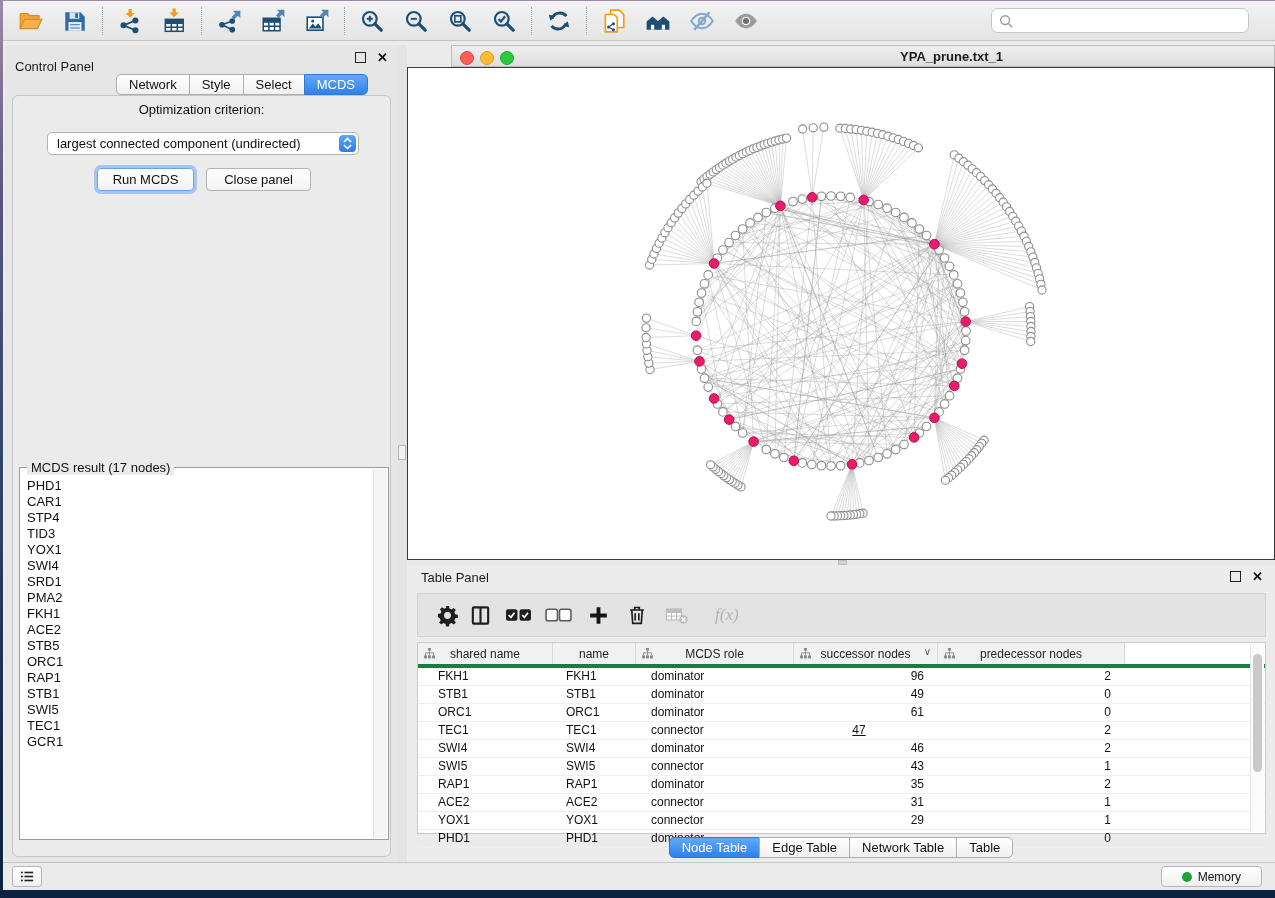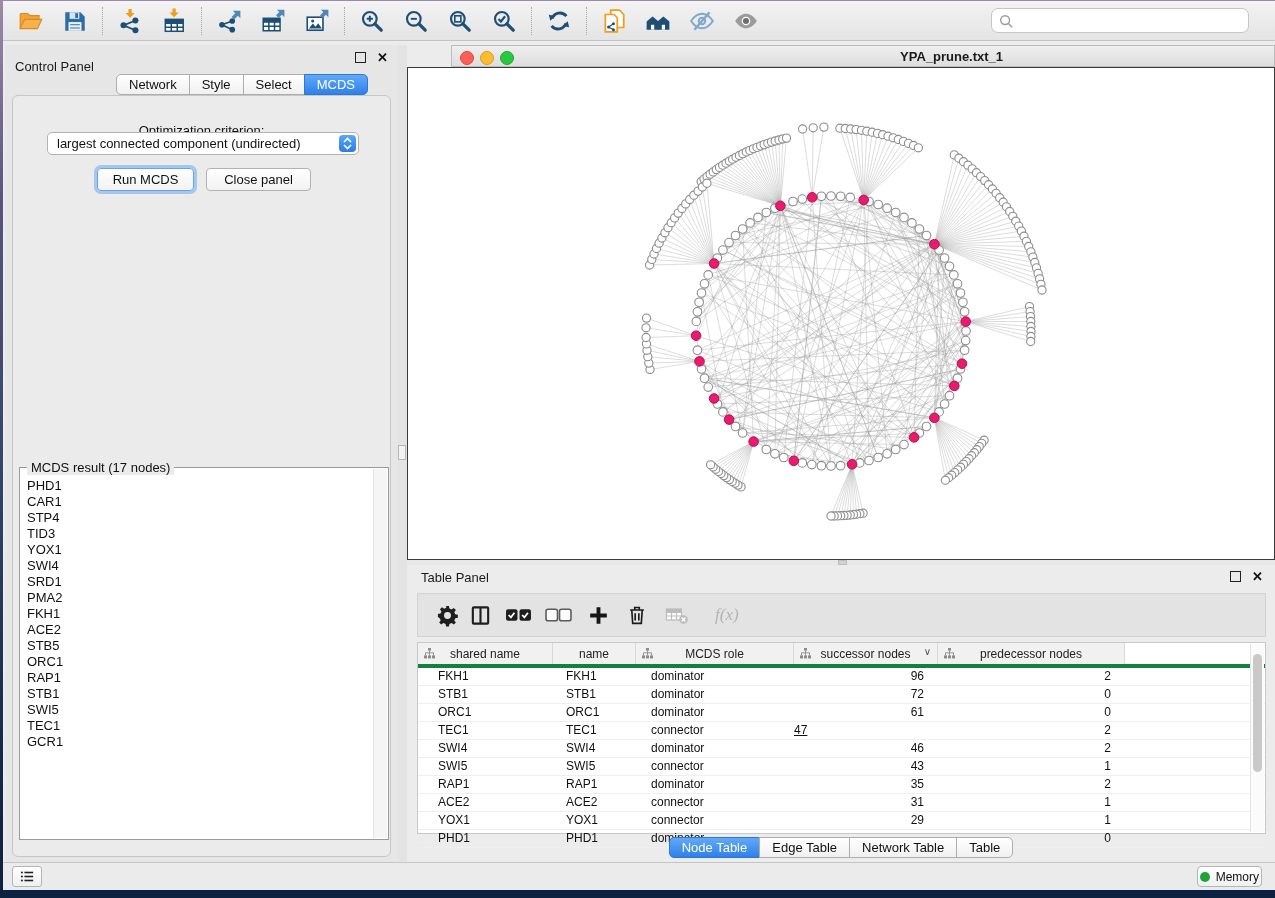"Optimization criterion:" #opt-label { top: 27px -> 6px }
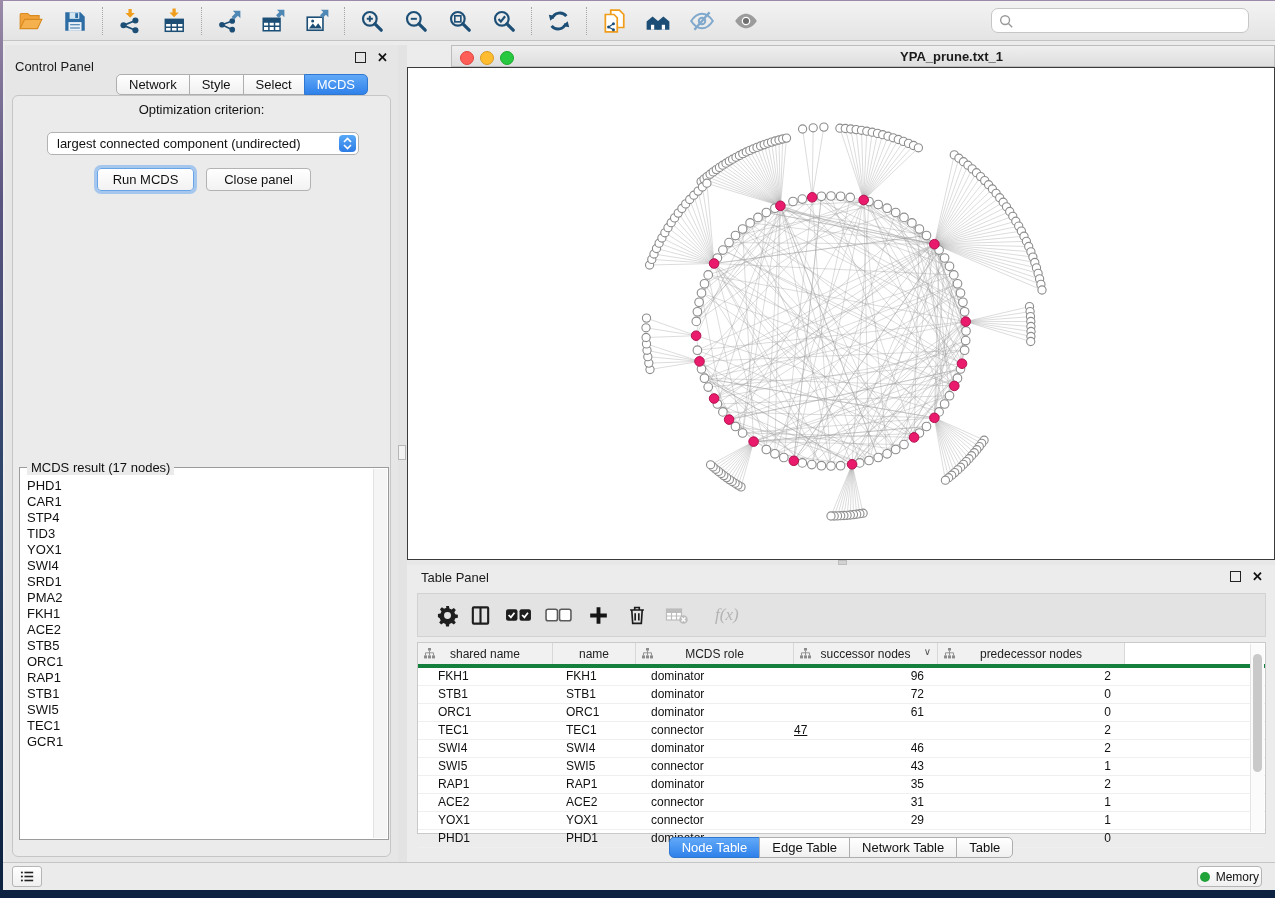"72" div.td { text: 72 -> 49 }
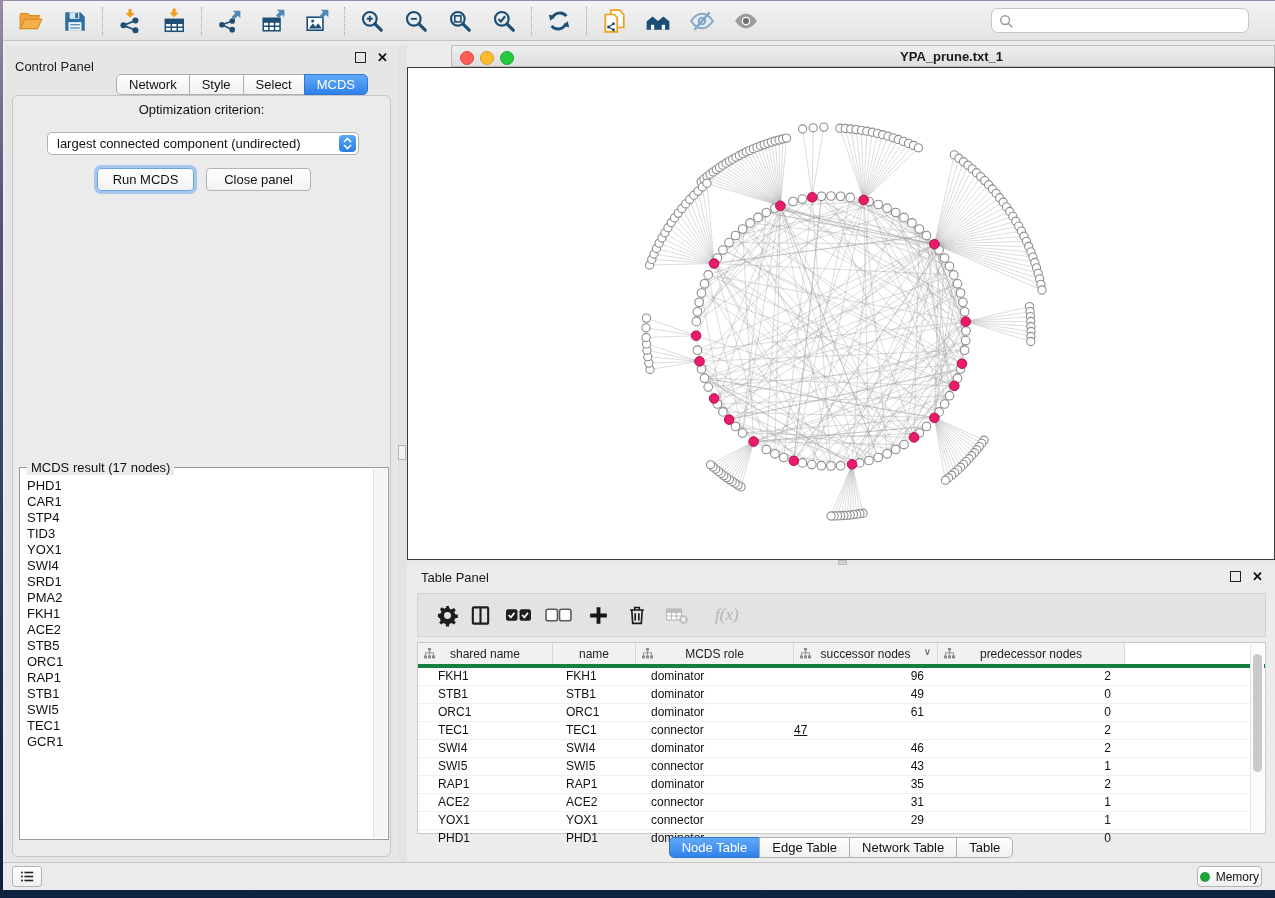"47" div.td { text-align: left -> center }
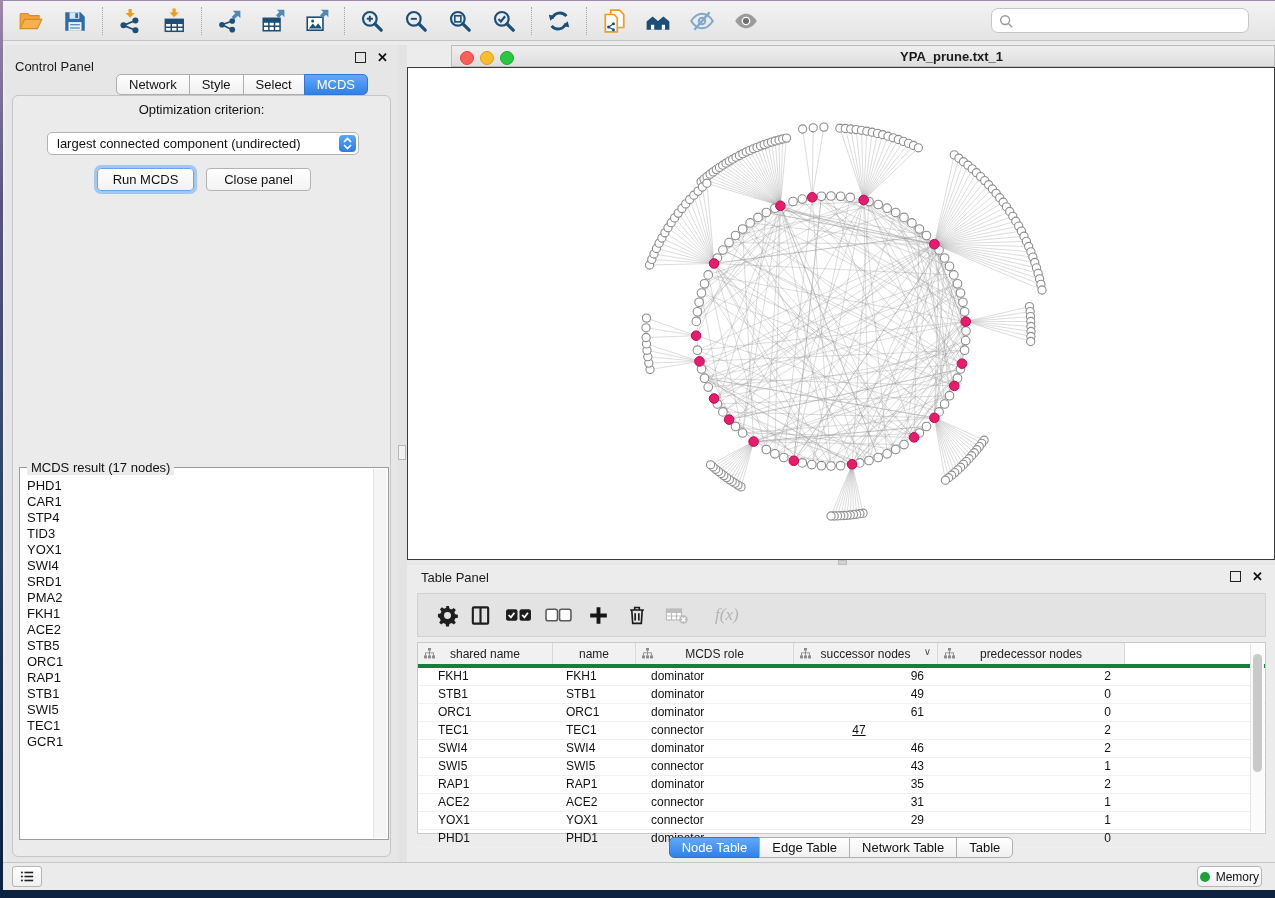"Memory" #memory-btn { padding: 0 2px -> 0 20px }
